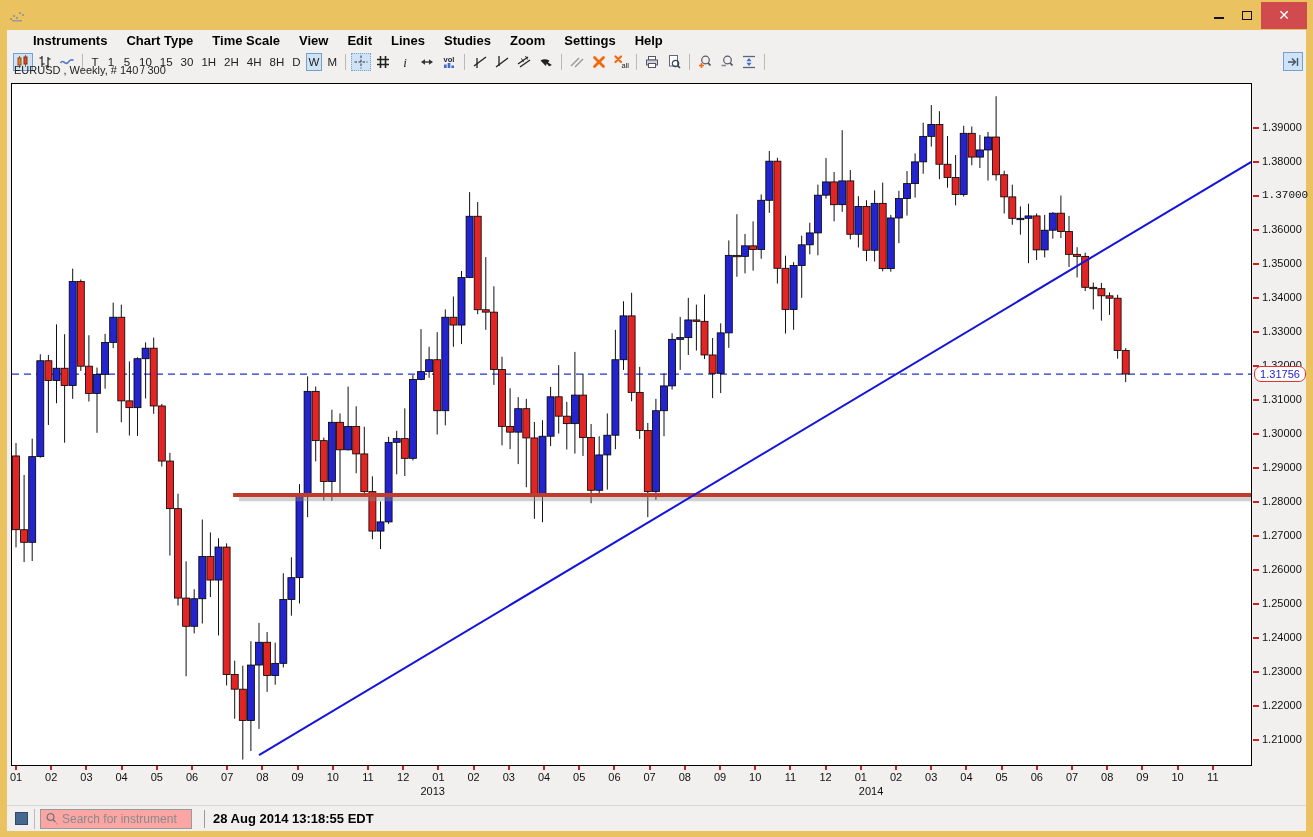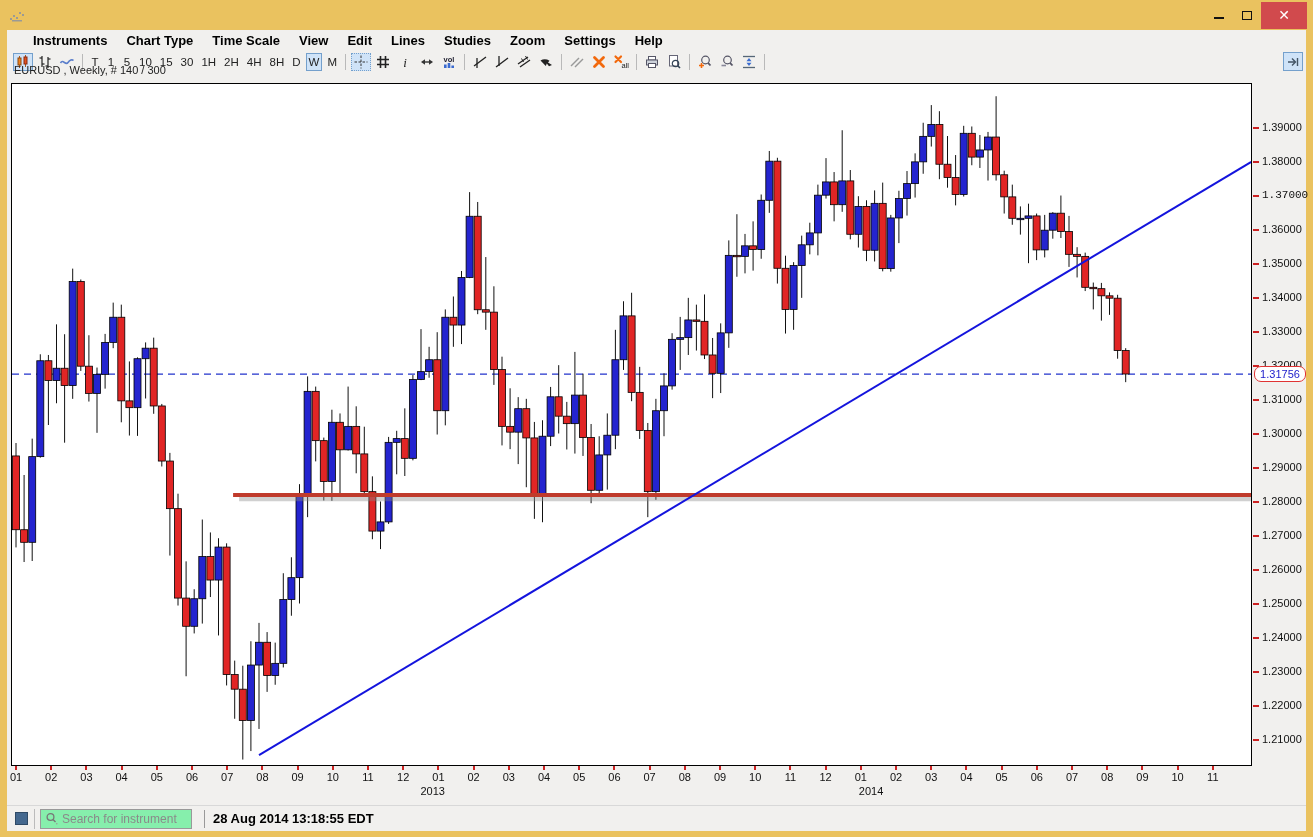"Search for instrument" #searchbox { background: #86efac -> #fca5a5 }
